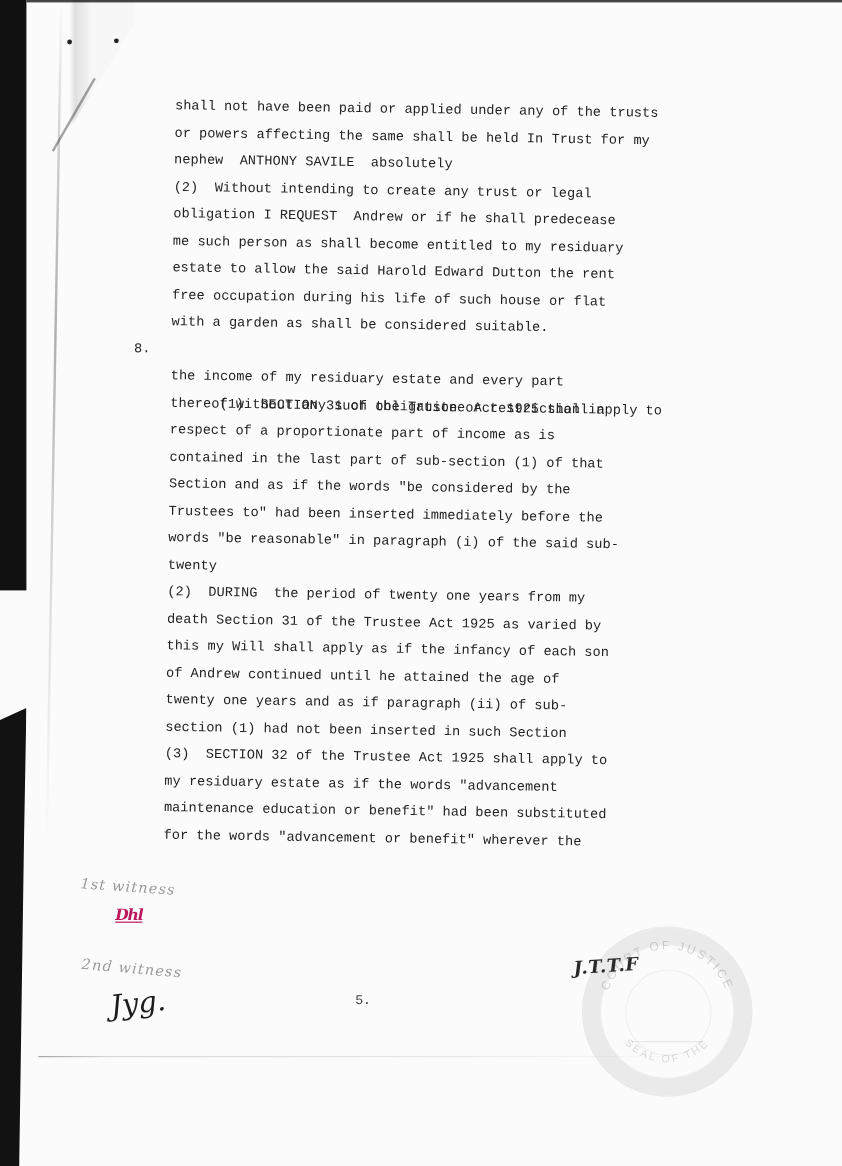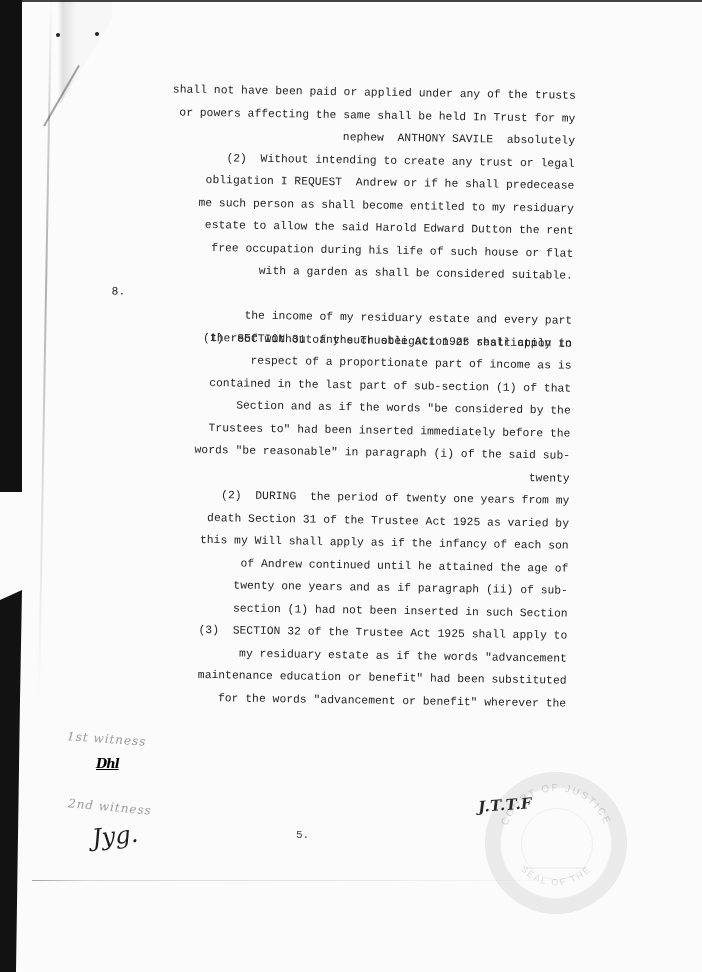"shall not have been paid" .page { text-align: right -> none }
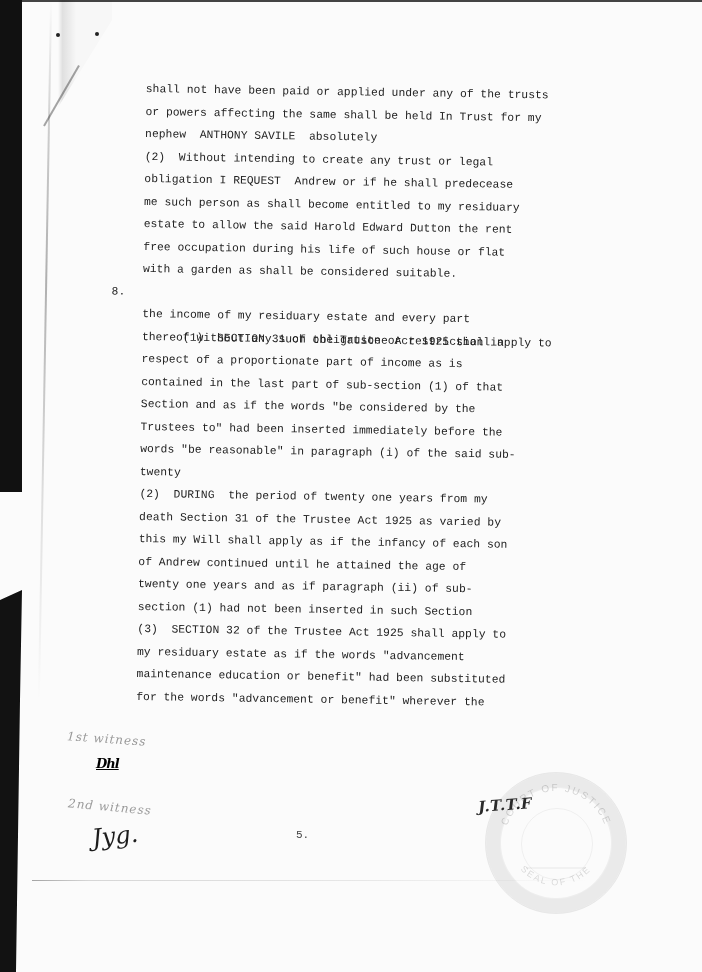"Dhl" .sig { color: #000000 -> #be185d }
